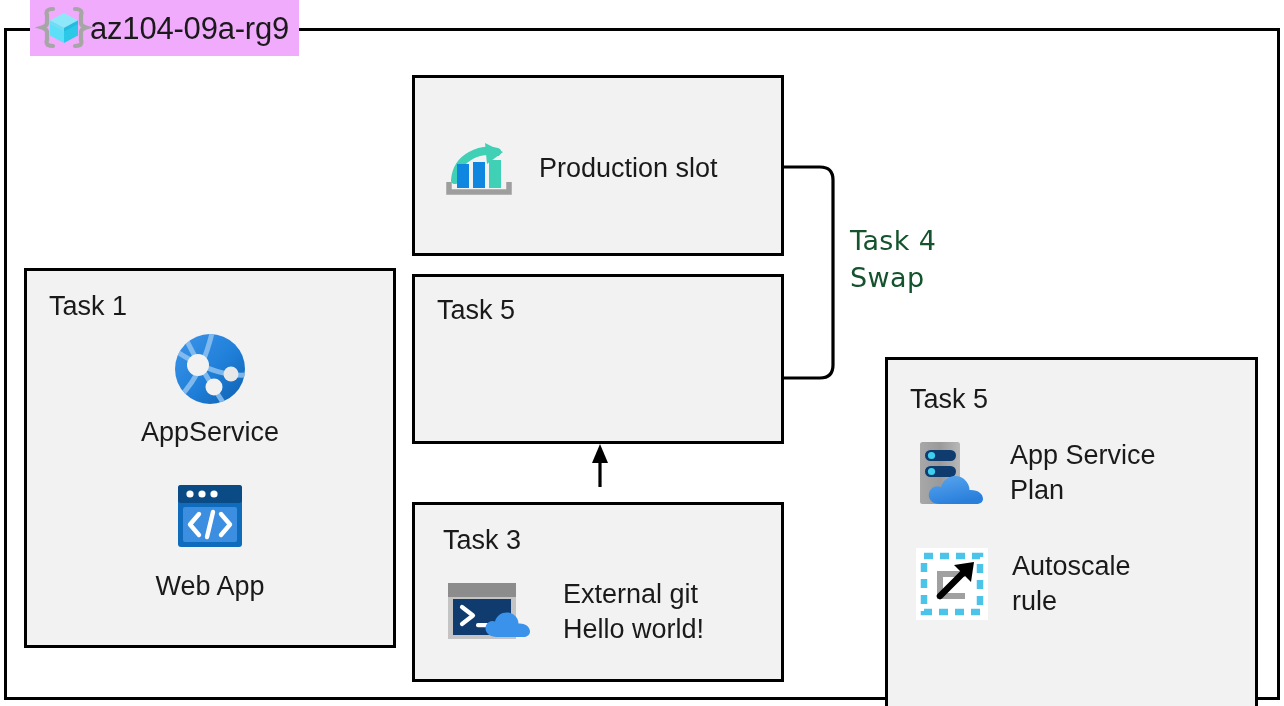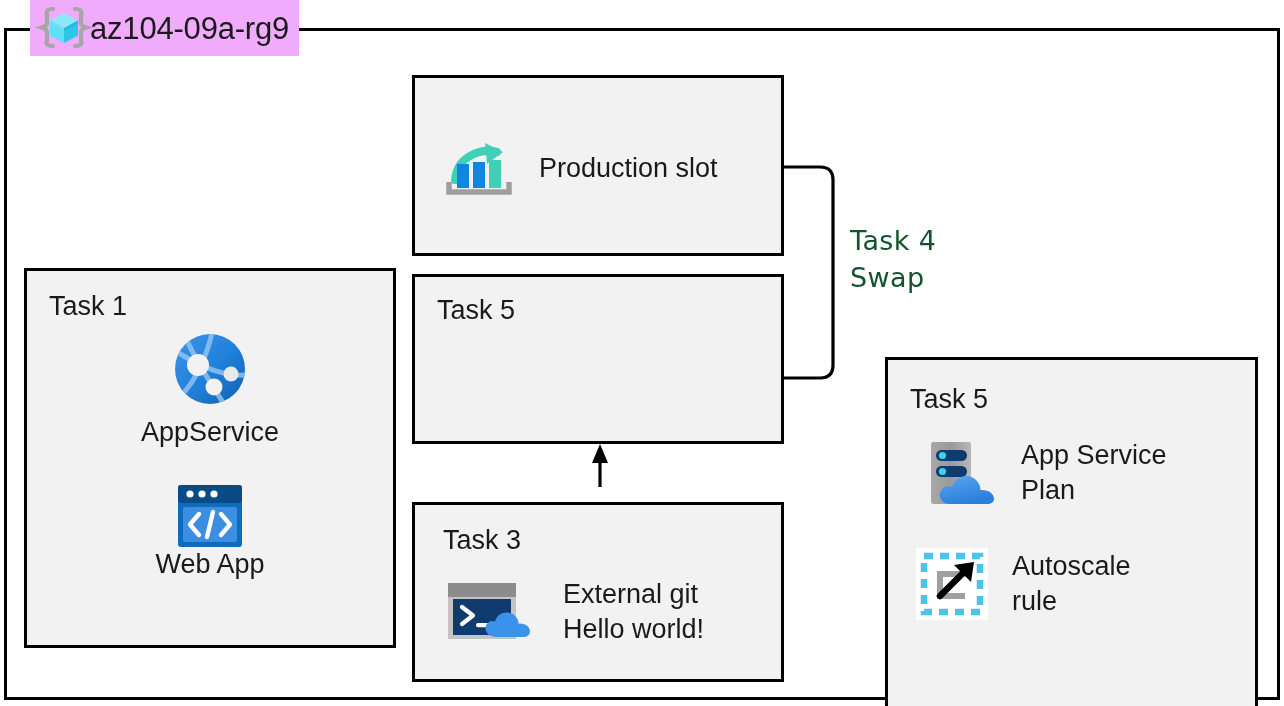"App Service" div.row { left: 35px -> 24px }
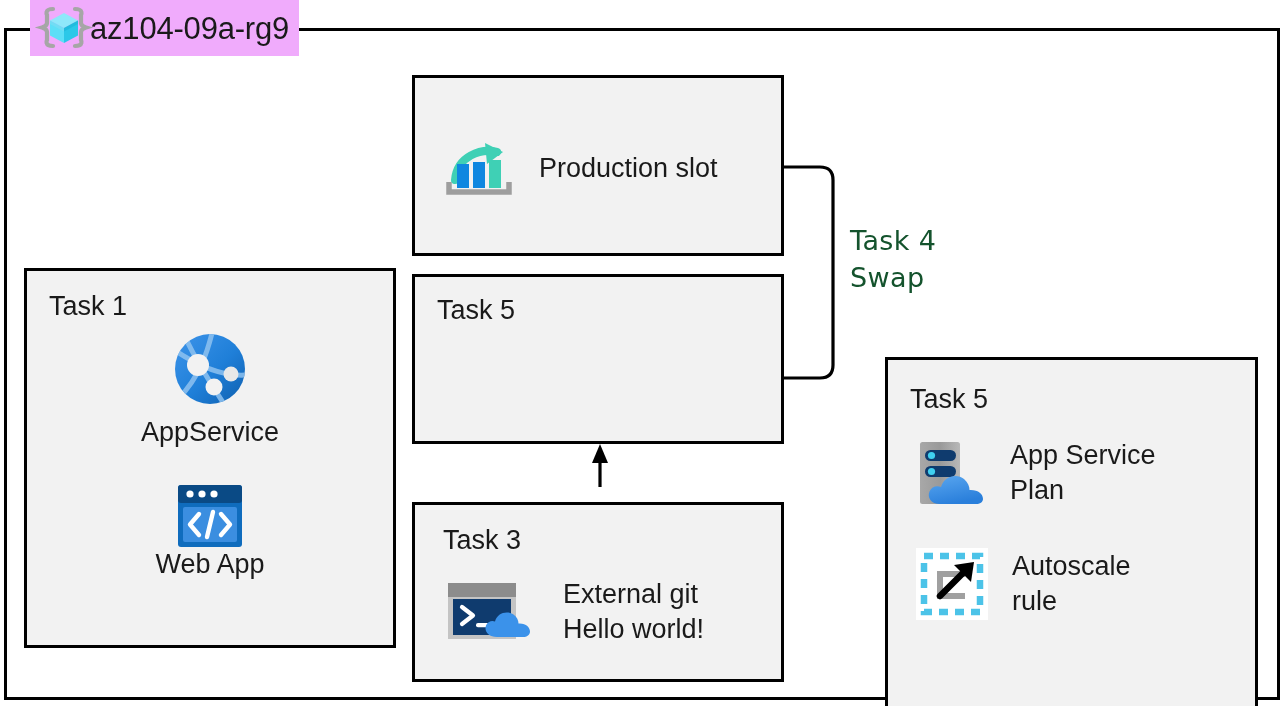"Web App" span.item-label { margin-top: 0 -> 22px }
